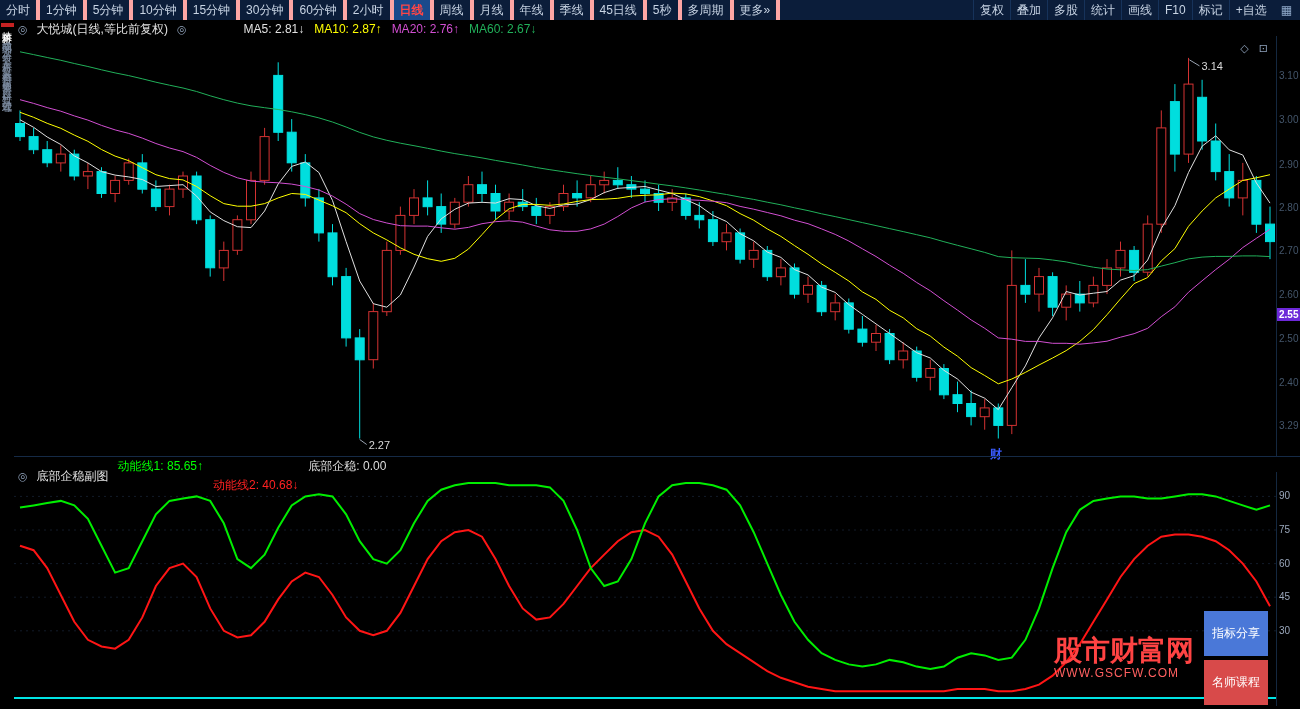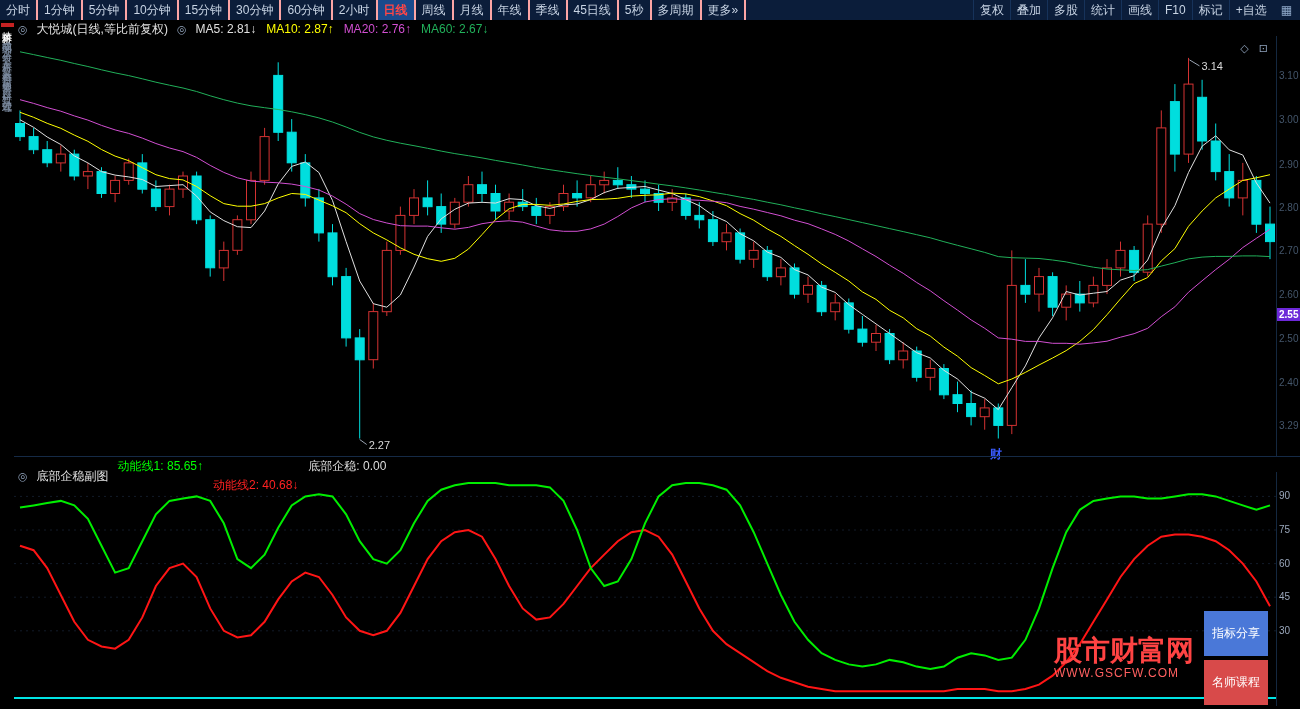"分时" .tb-item { border-right: 2px solid #fca5a5 -> 4px solid #fca5a5 }
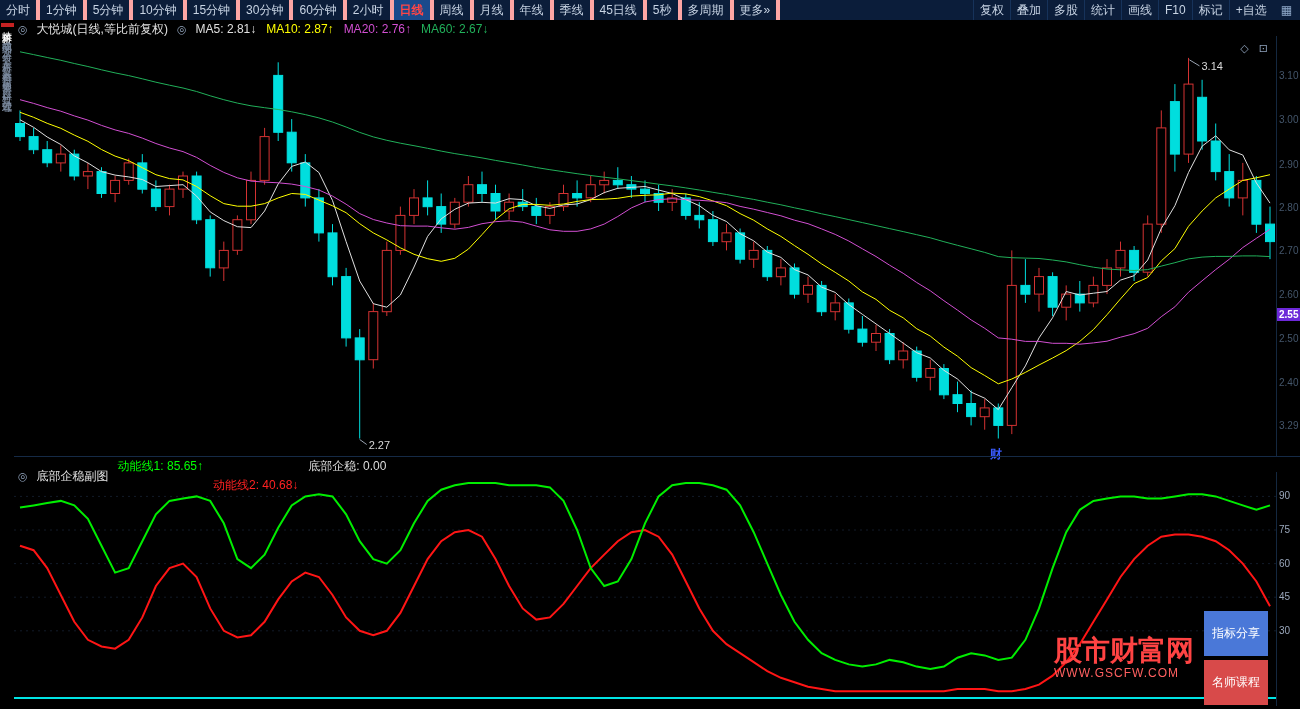"MA5: 2.81↓" span { margin-left: none -> 48px }
